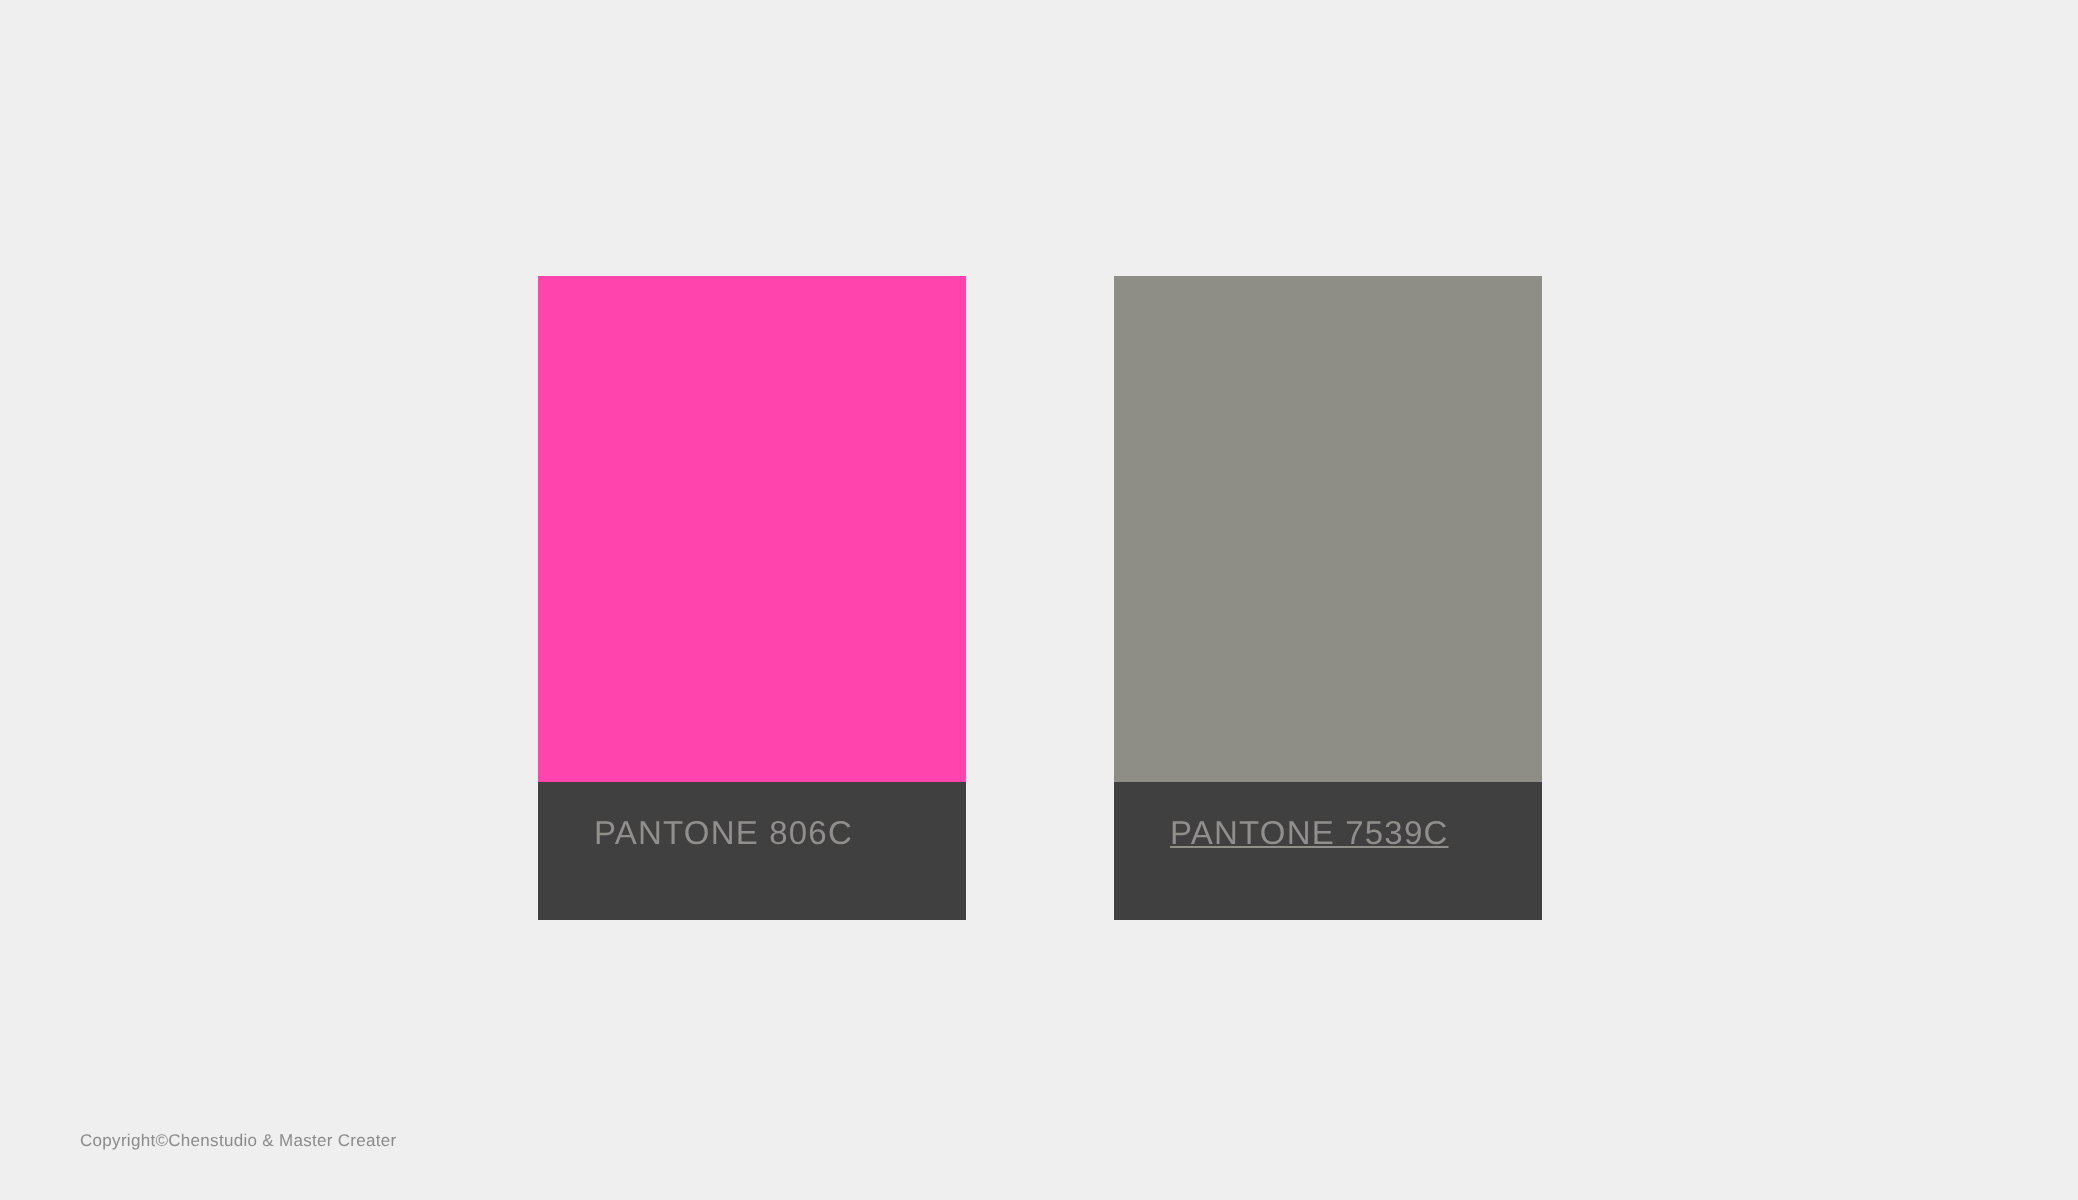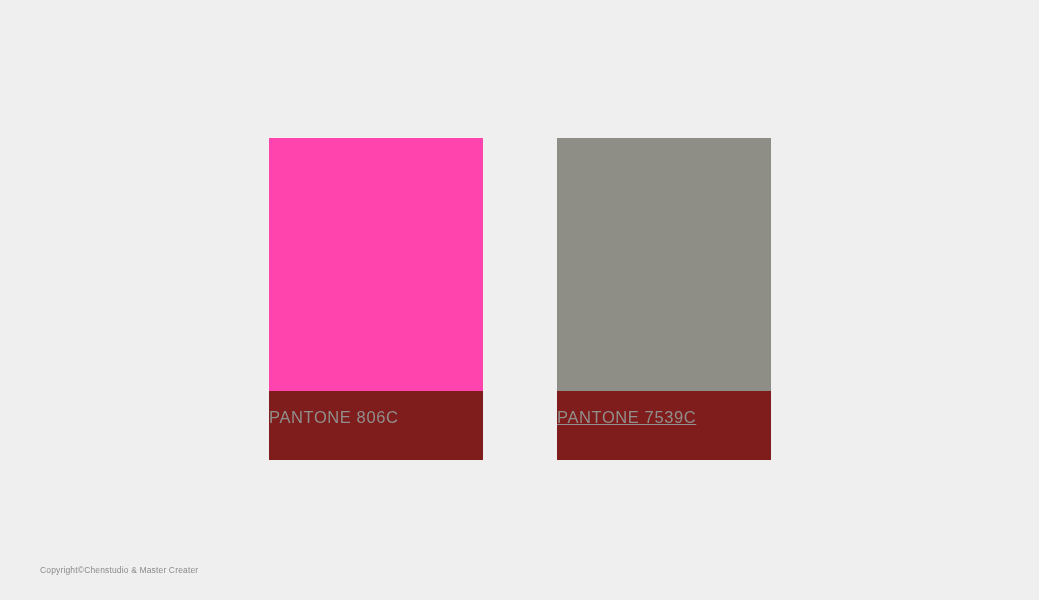"PANTONE 806C" .swatch-label-area { background: #7f1d1d -> #404040; padding: 17px 0 0 0 -> 17px 0 0 28px }
